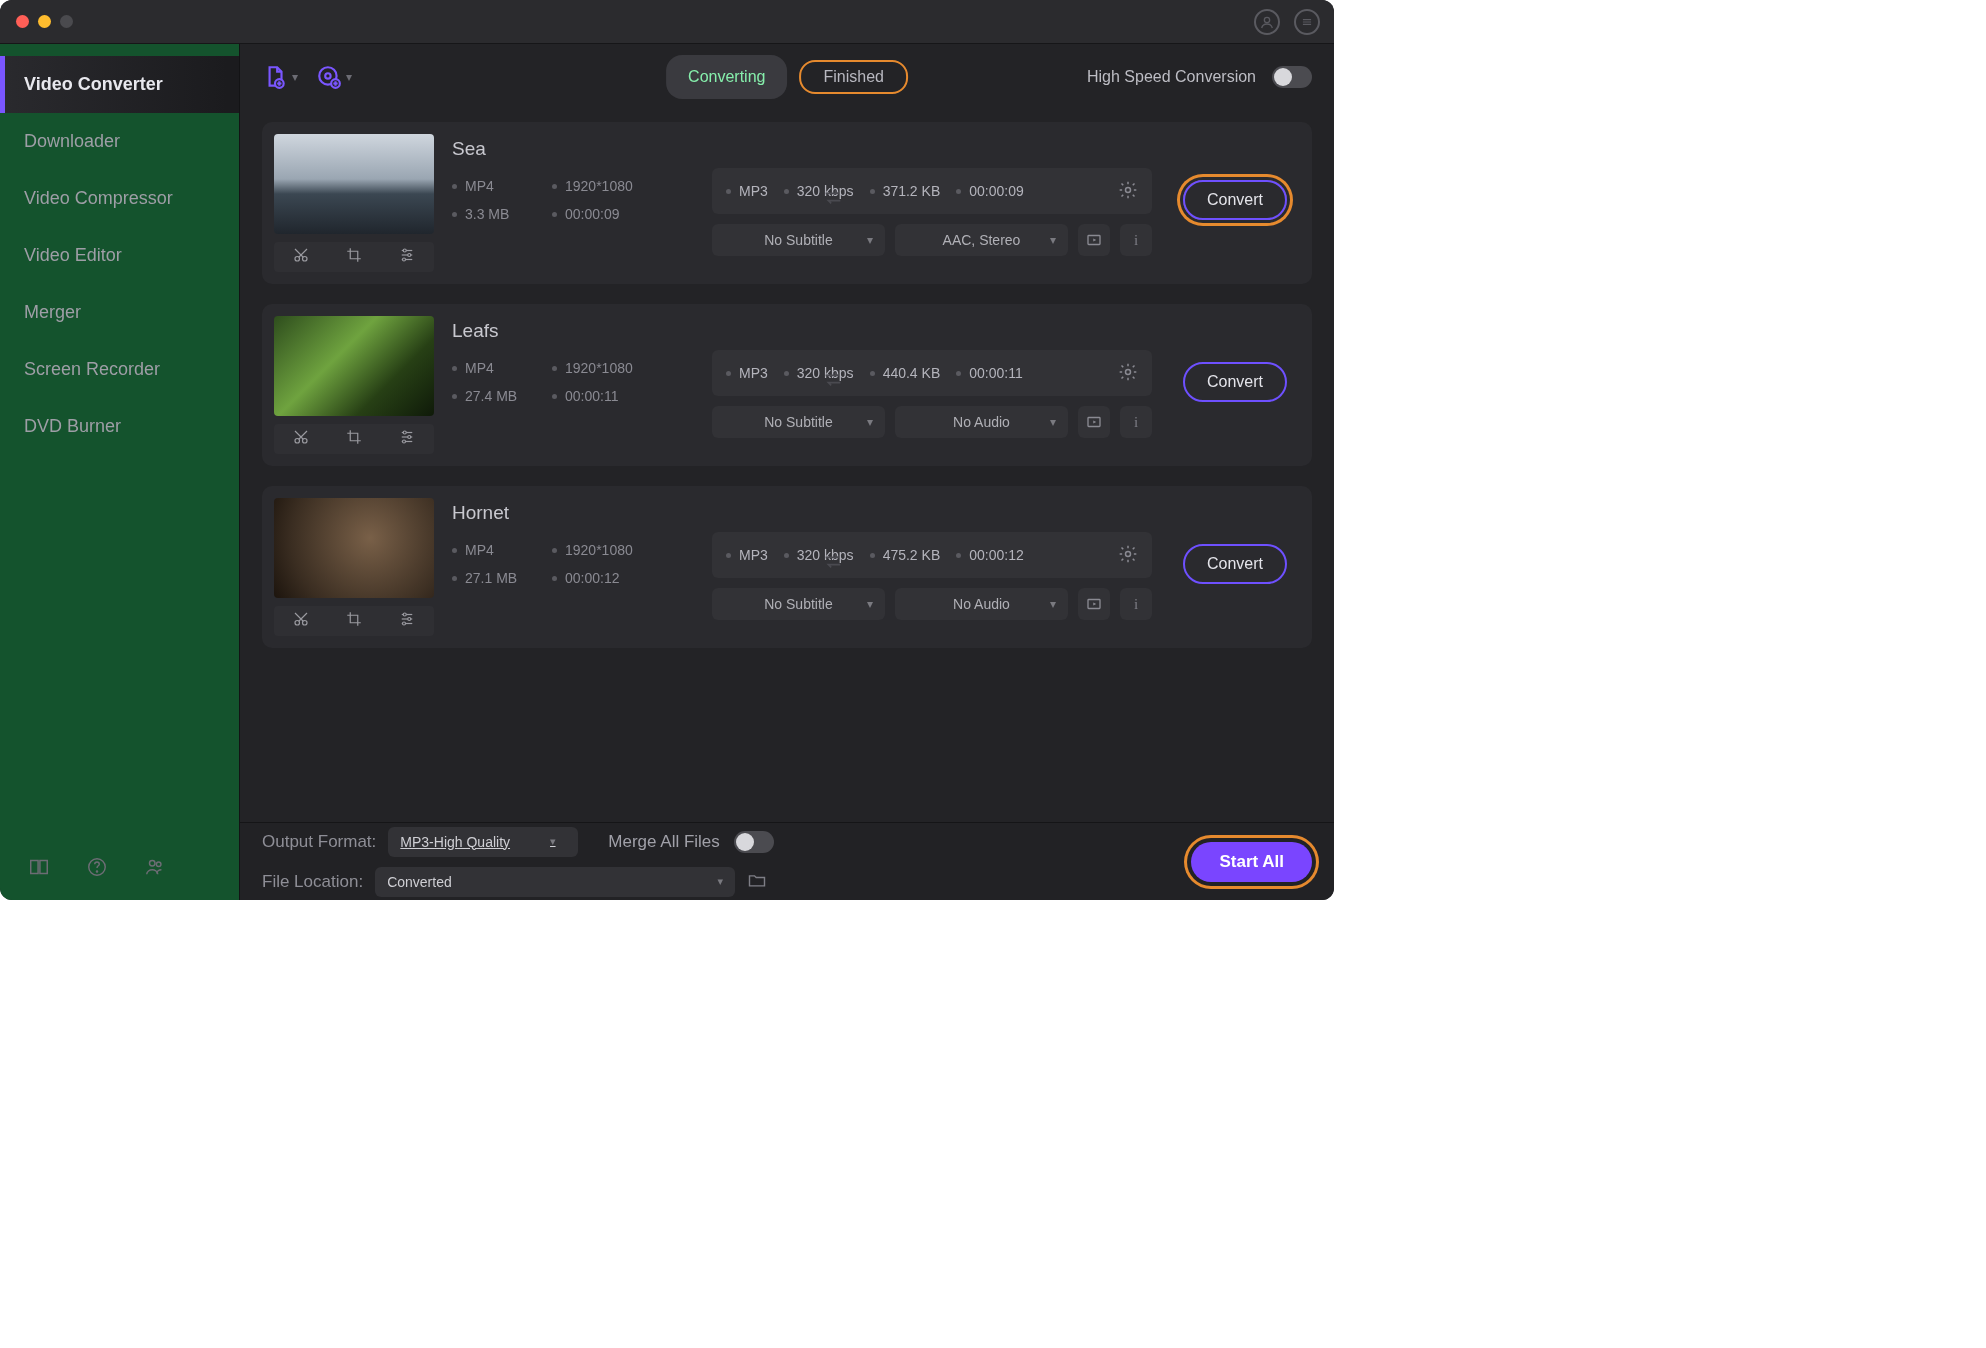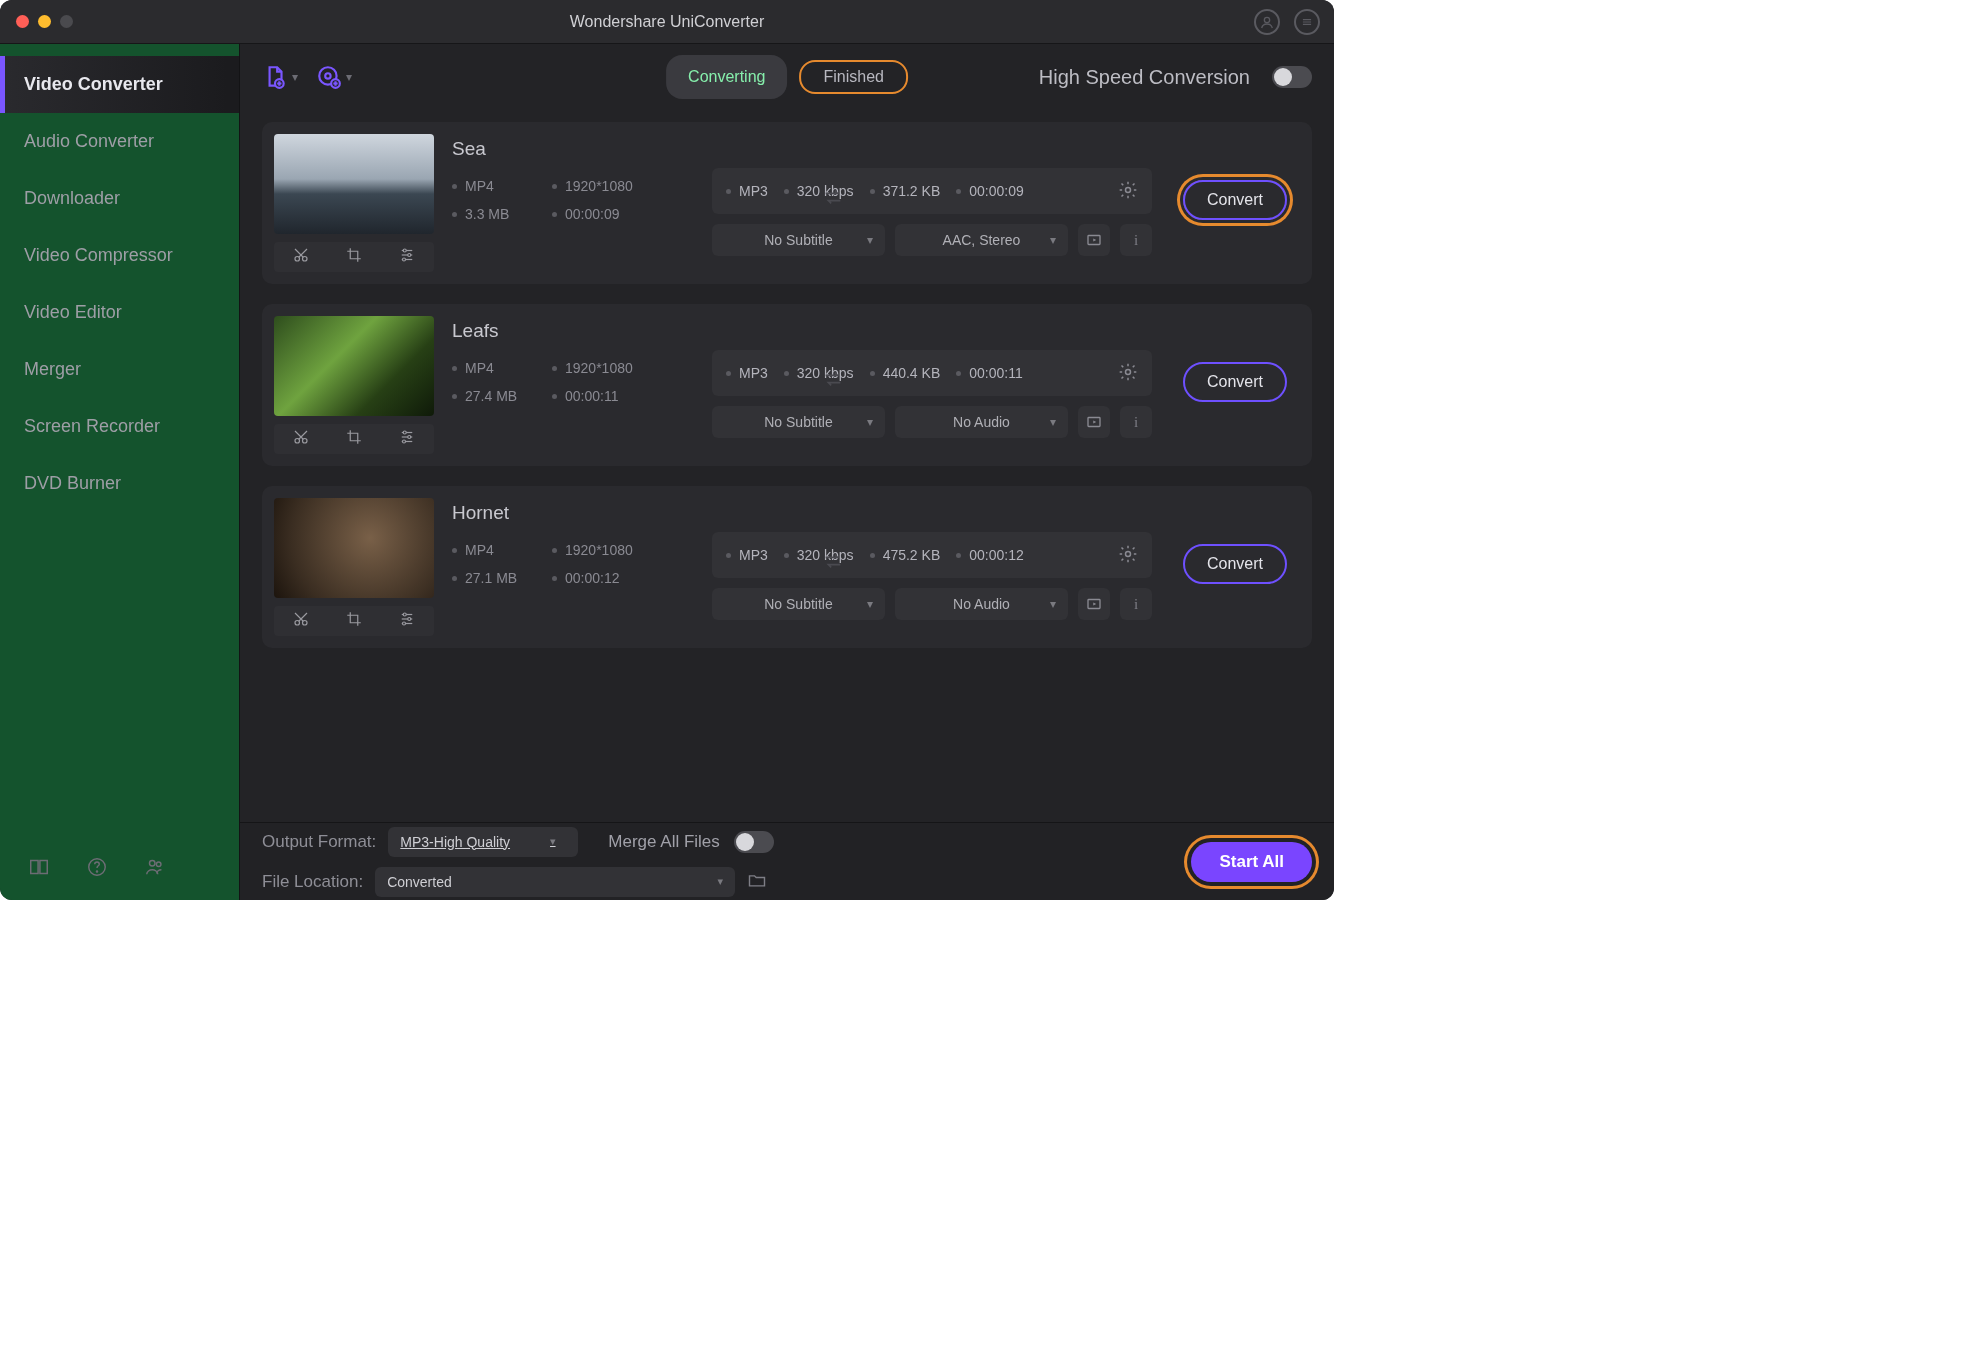"Wondershare UniConverter" div.apptitle { html: <div>Wondershare UniConverter</div> -> none }
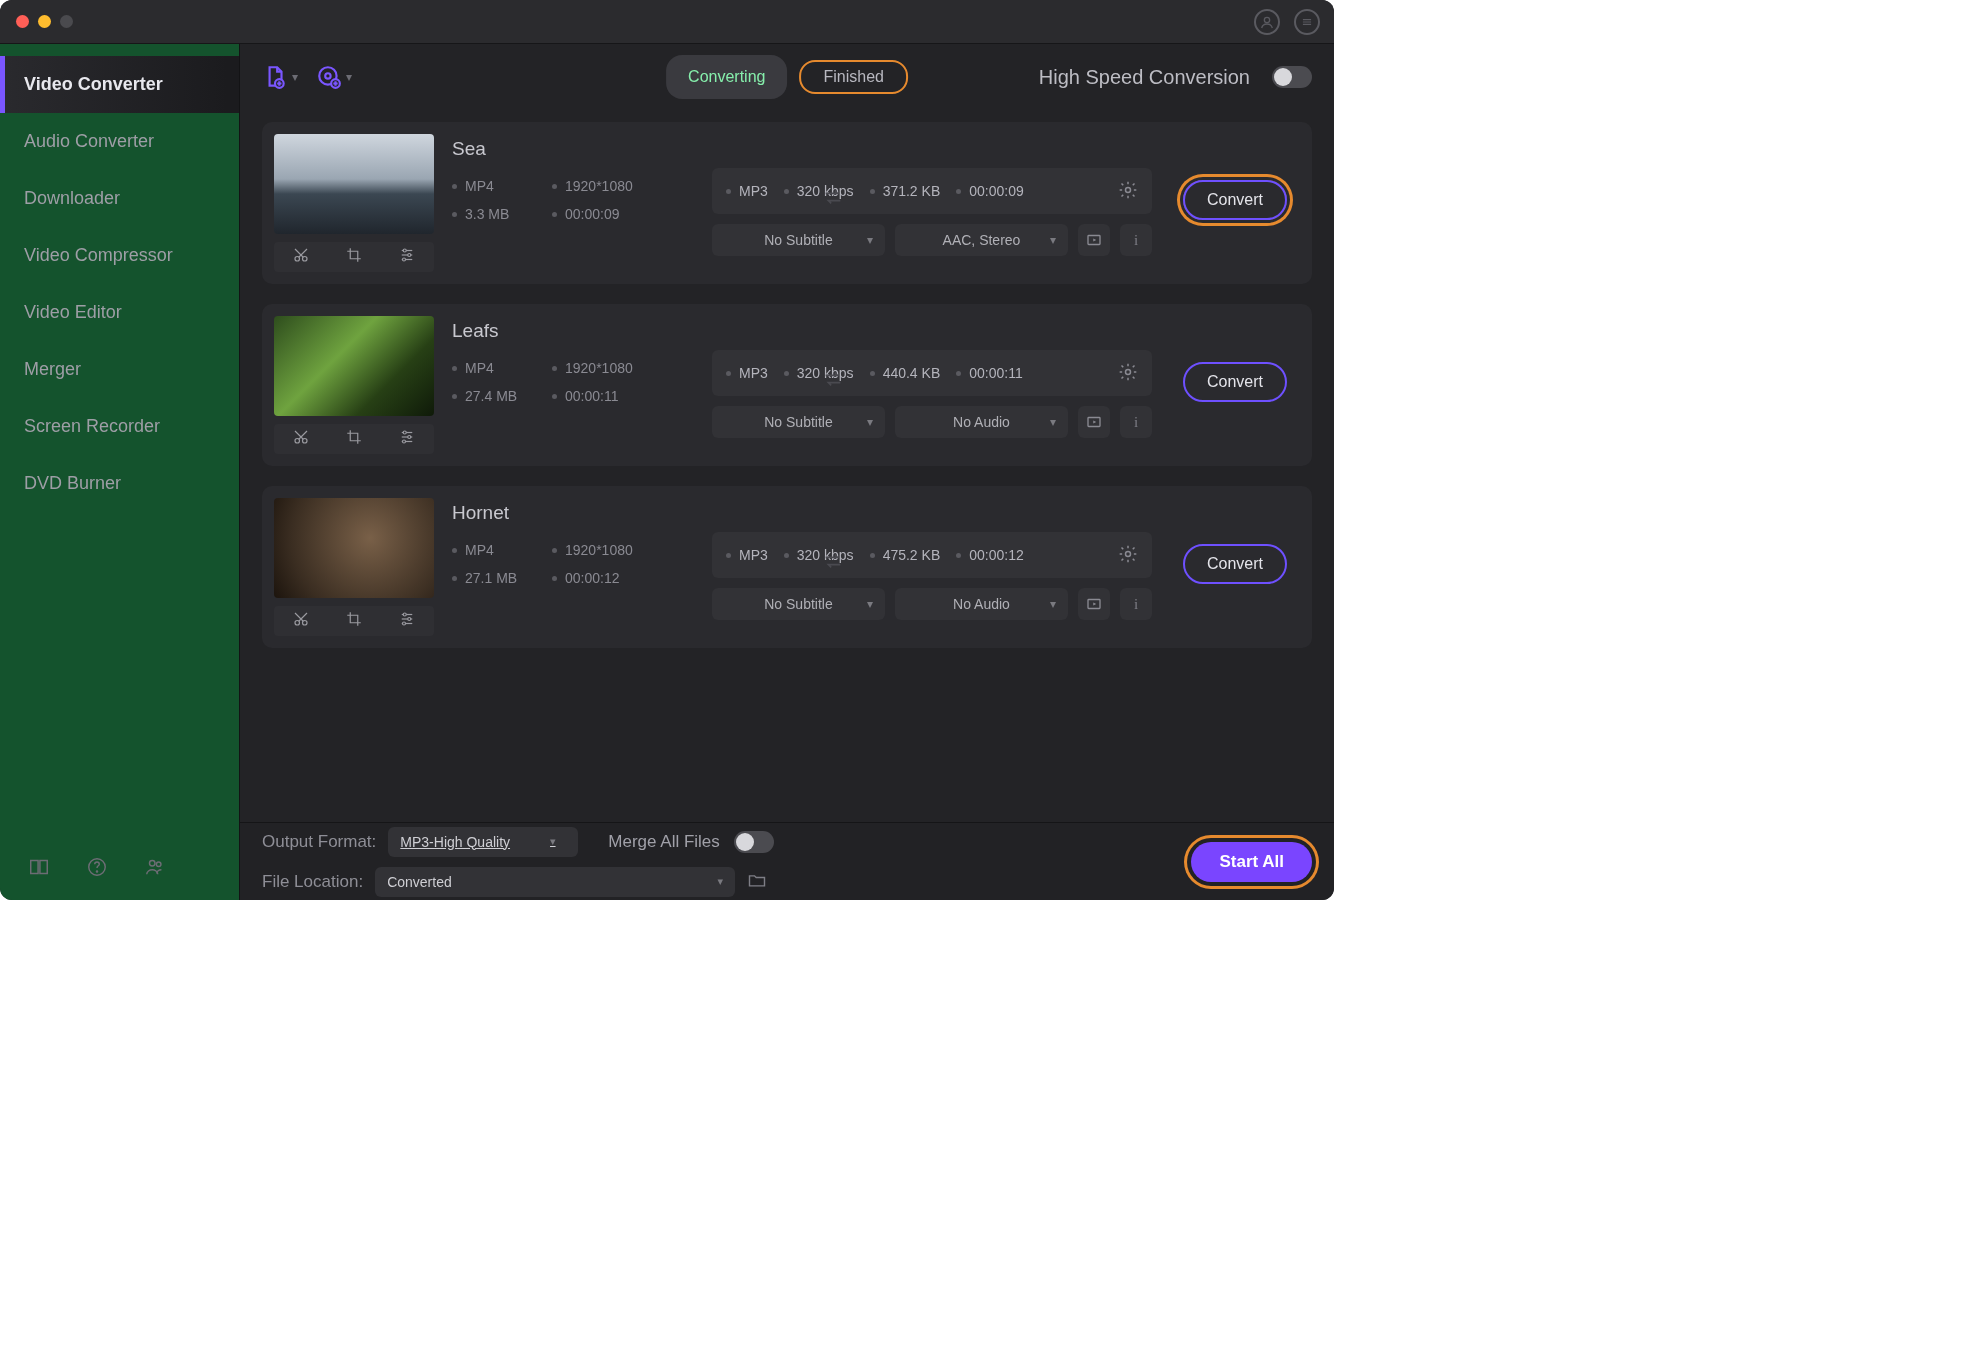"High Speed Conversion" .tb-right { font-size: 20px -> 16px; gap: 22px -> 16px }
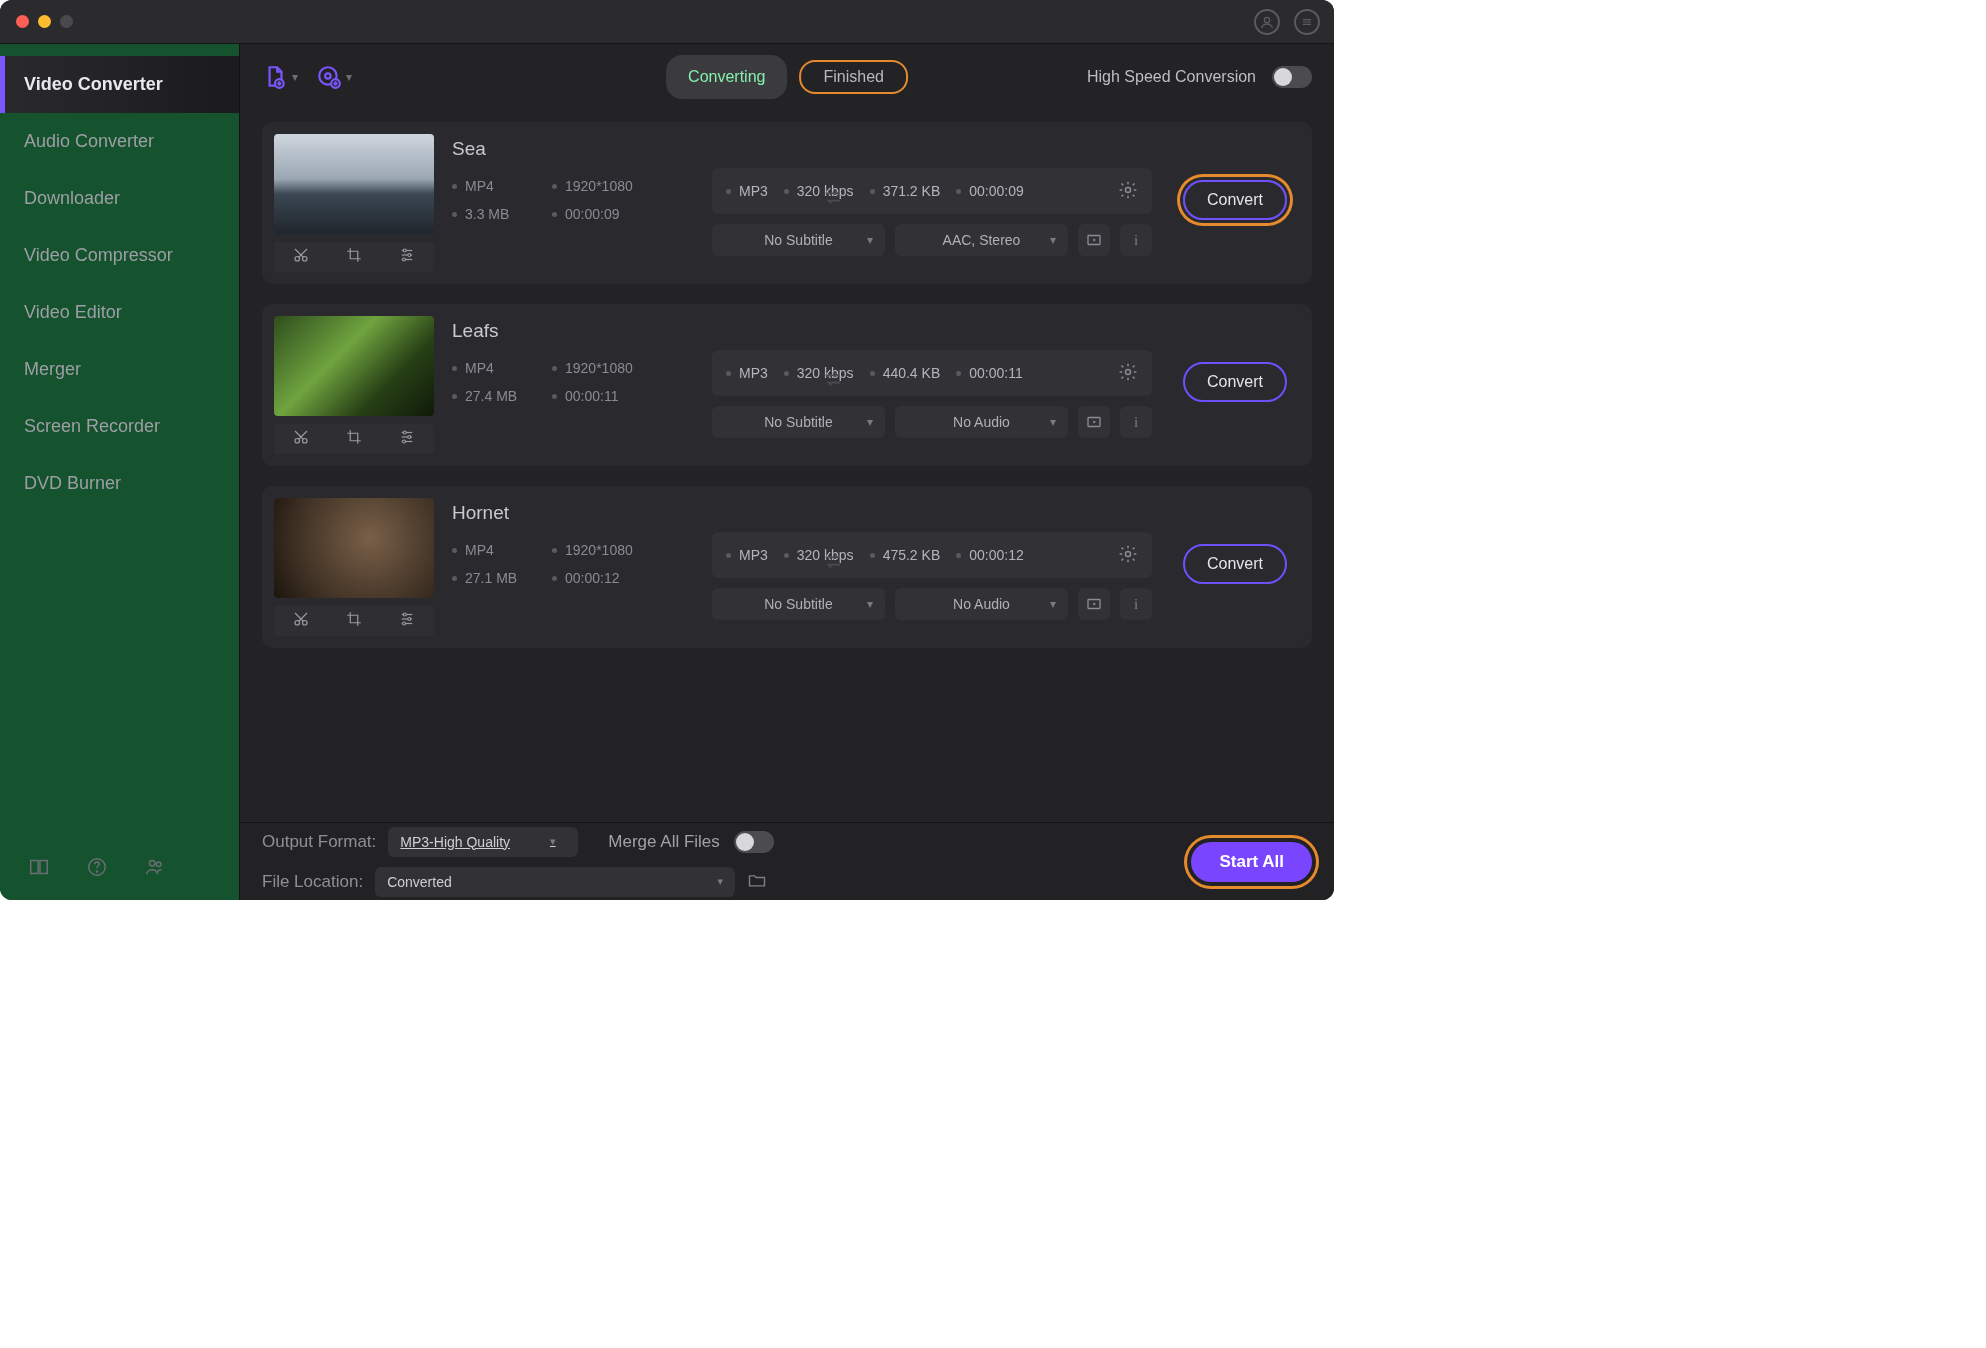"Audio Converter" div.side-item { html: <div>Audio Converter</div> -> none }
